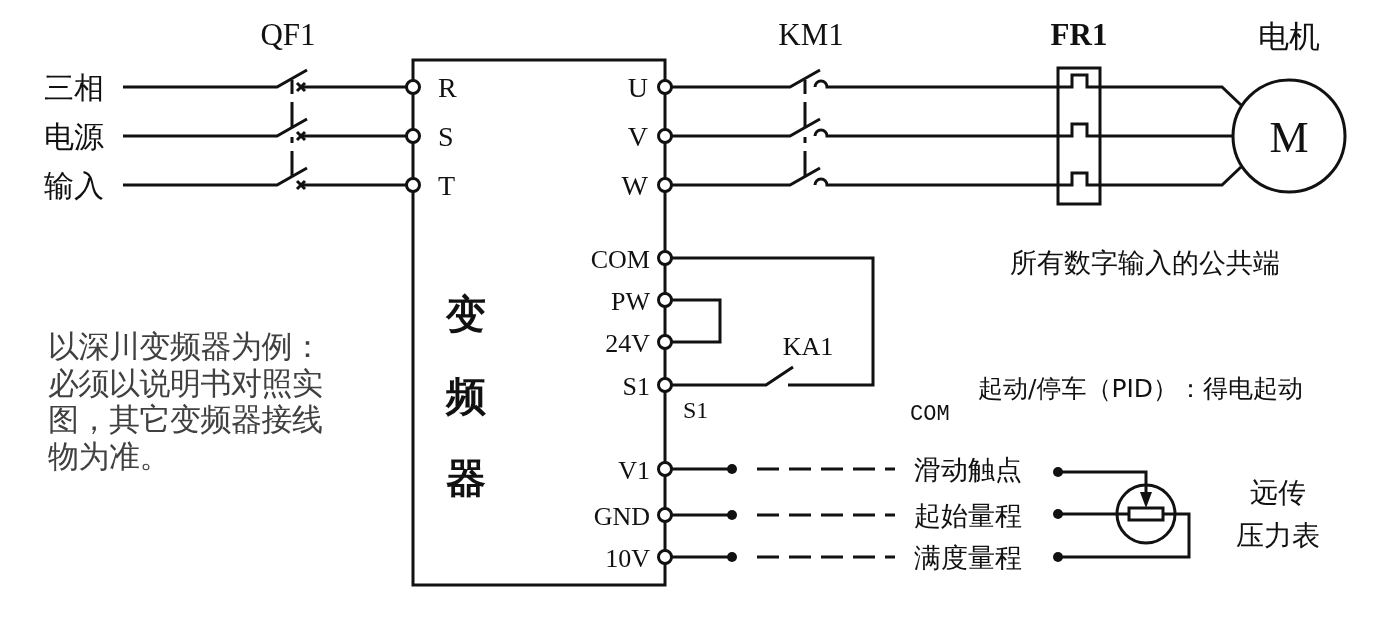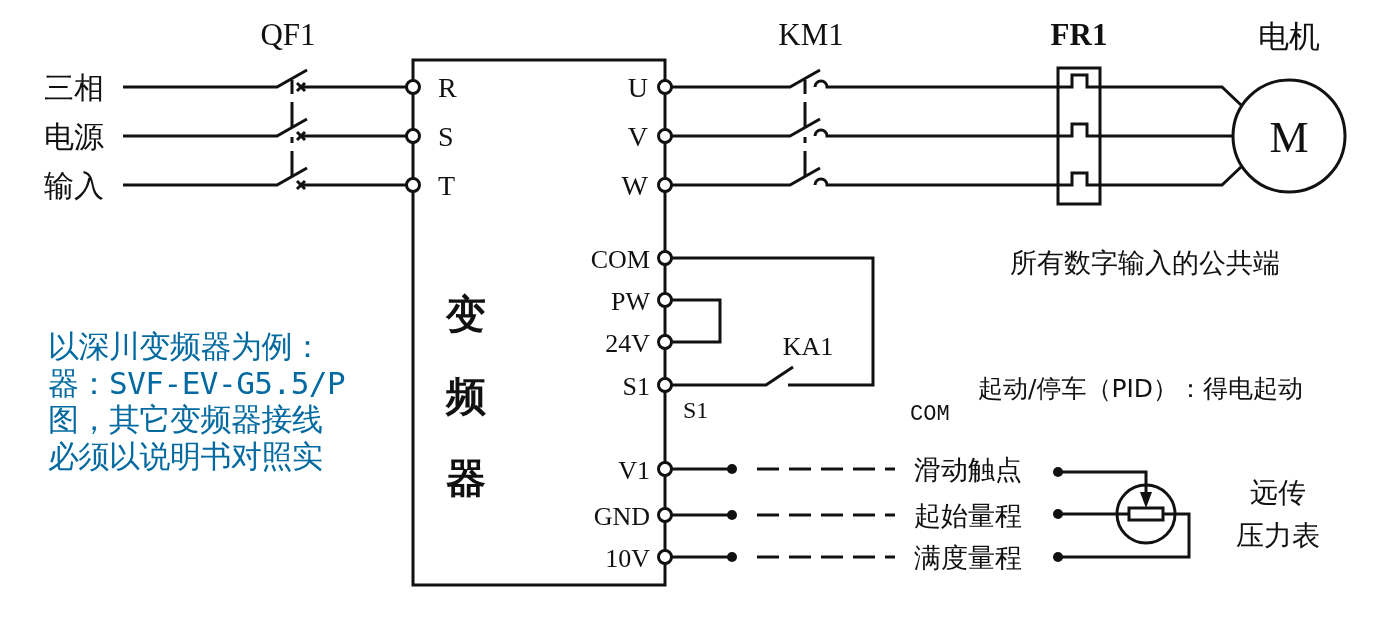"以深川变频器为例：" .note { color: #0369a1 -> #404040 }
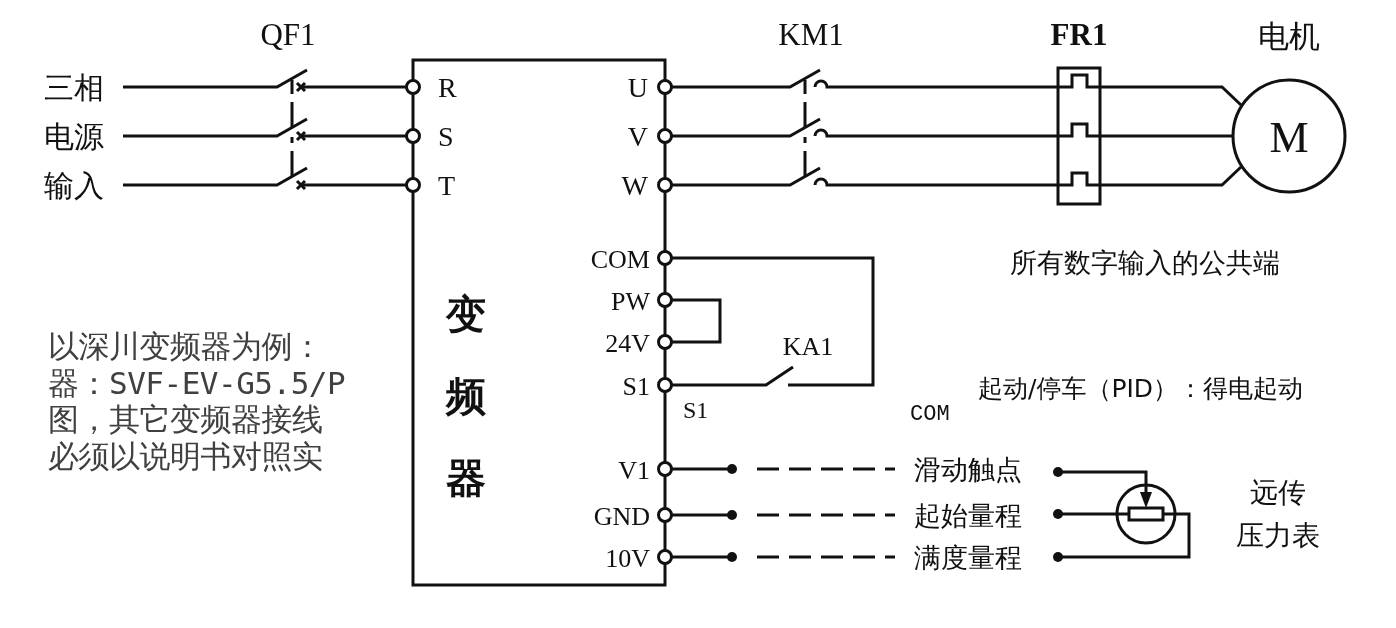"器：SVF-EV-G5.5/P" div { html: <div>器：SVF-EV-G5.5/P</div> -> none }
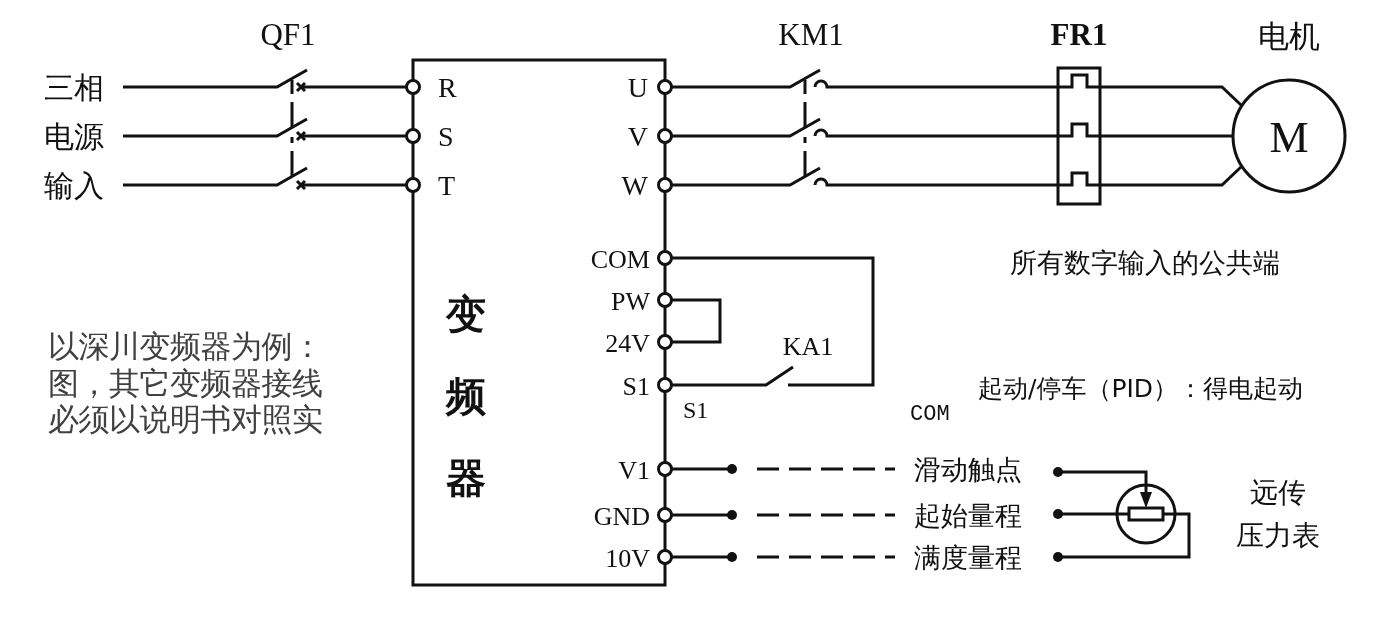"图，其它变频器接线" div { order: before "必须以说明书对照实" -> after "必须以说明书对照实" }
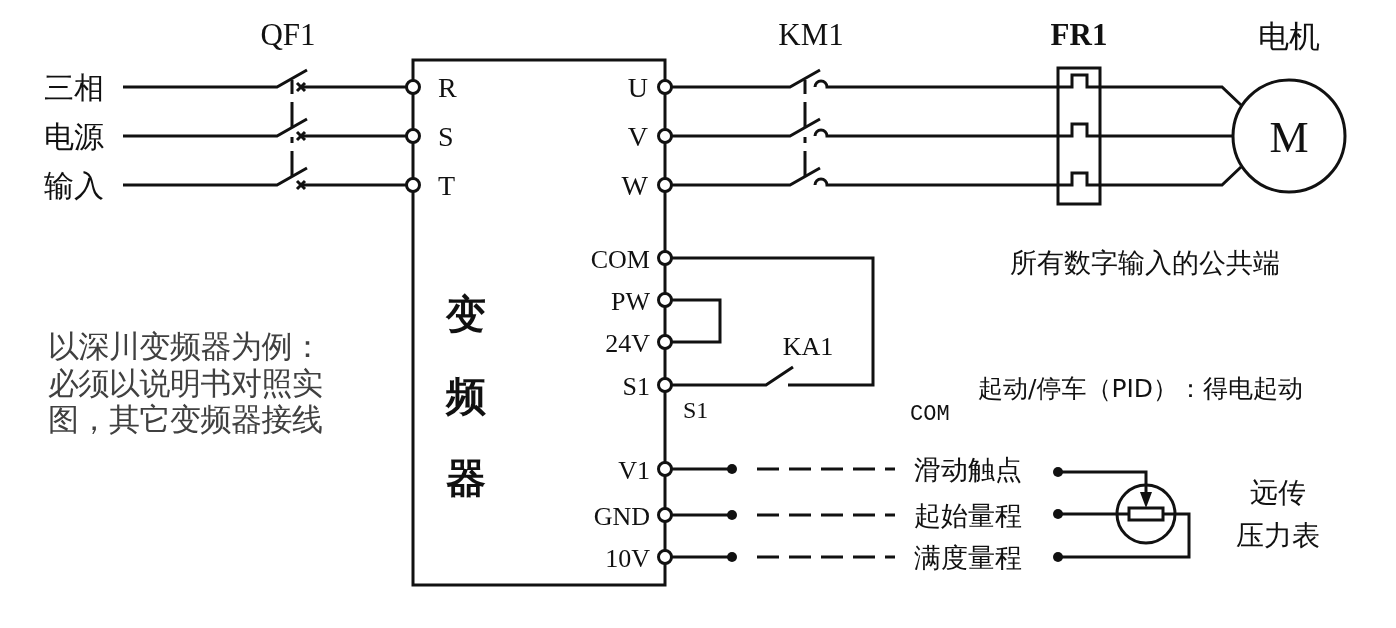"物为准。" div { html: none -> <div>物为准。</div> }
